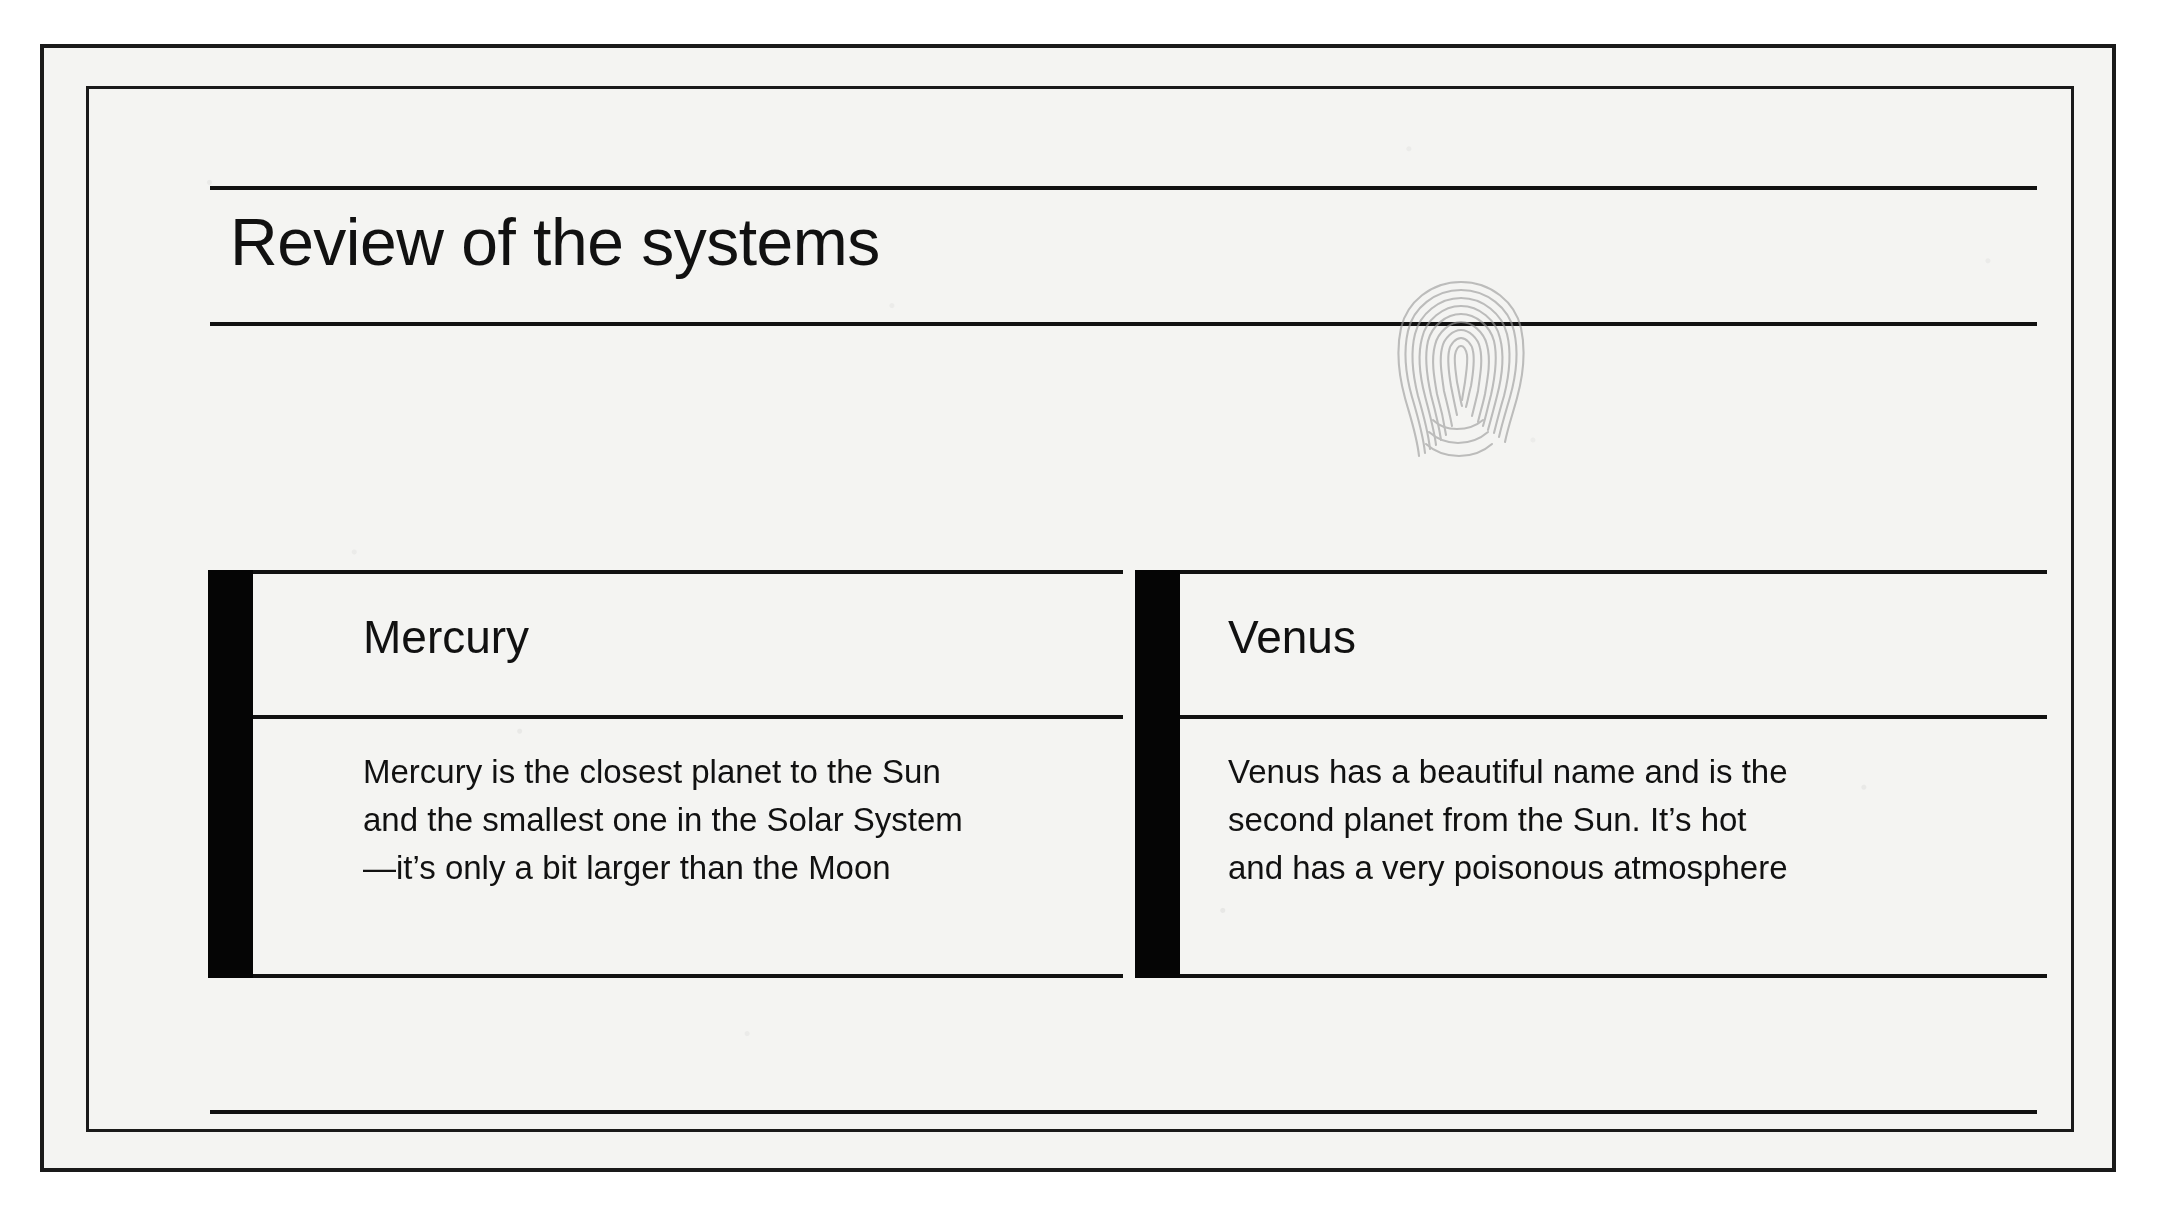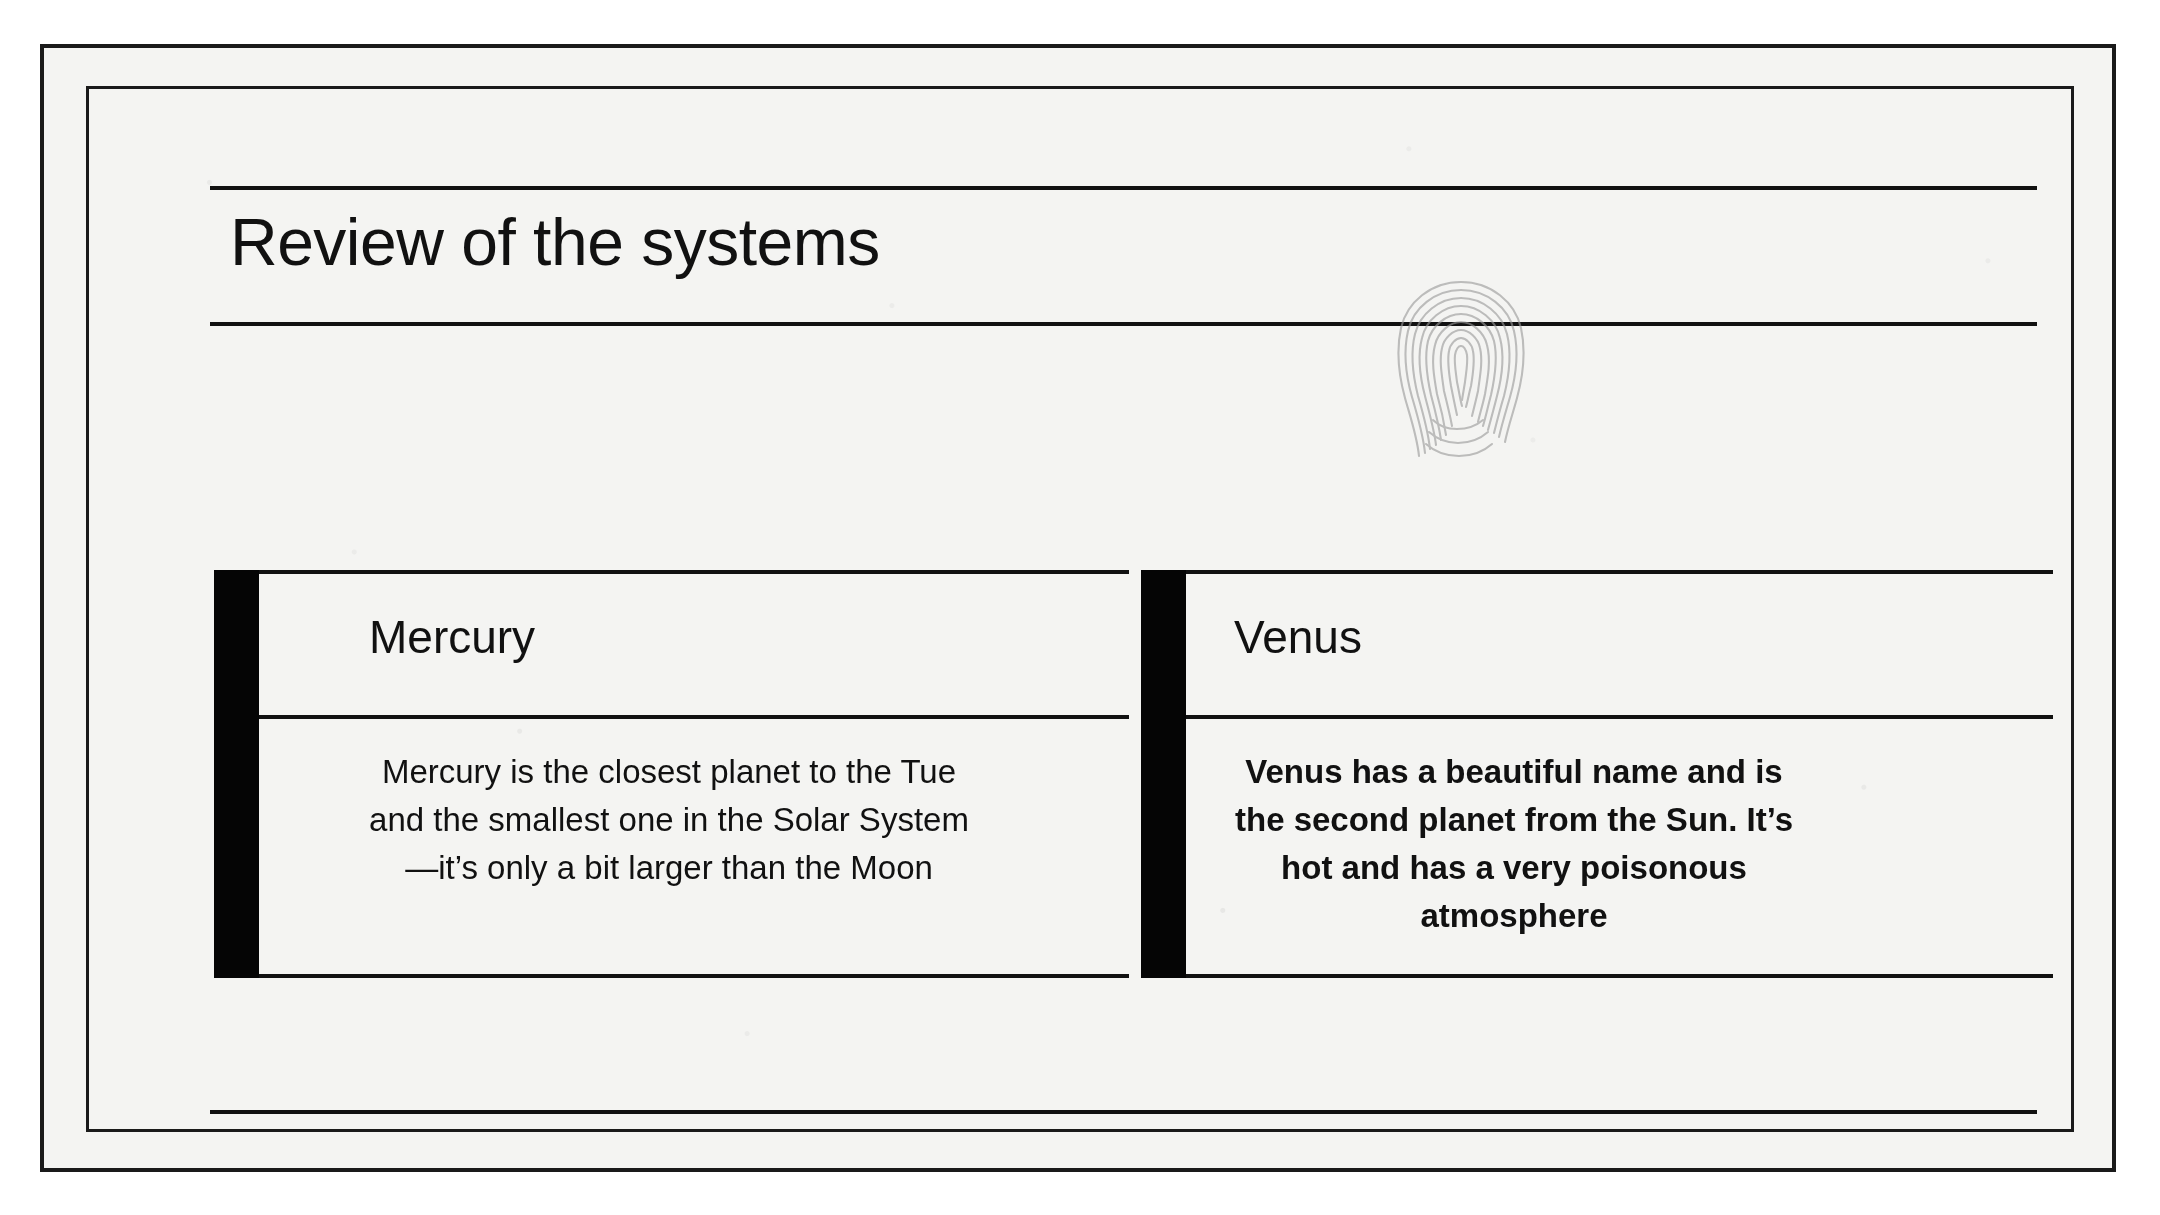"Mercury" .columns { left: 170px -> 164px; text-align: center -> none }
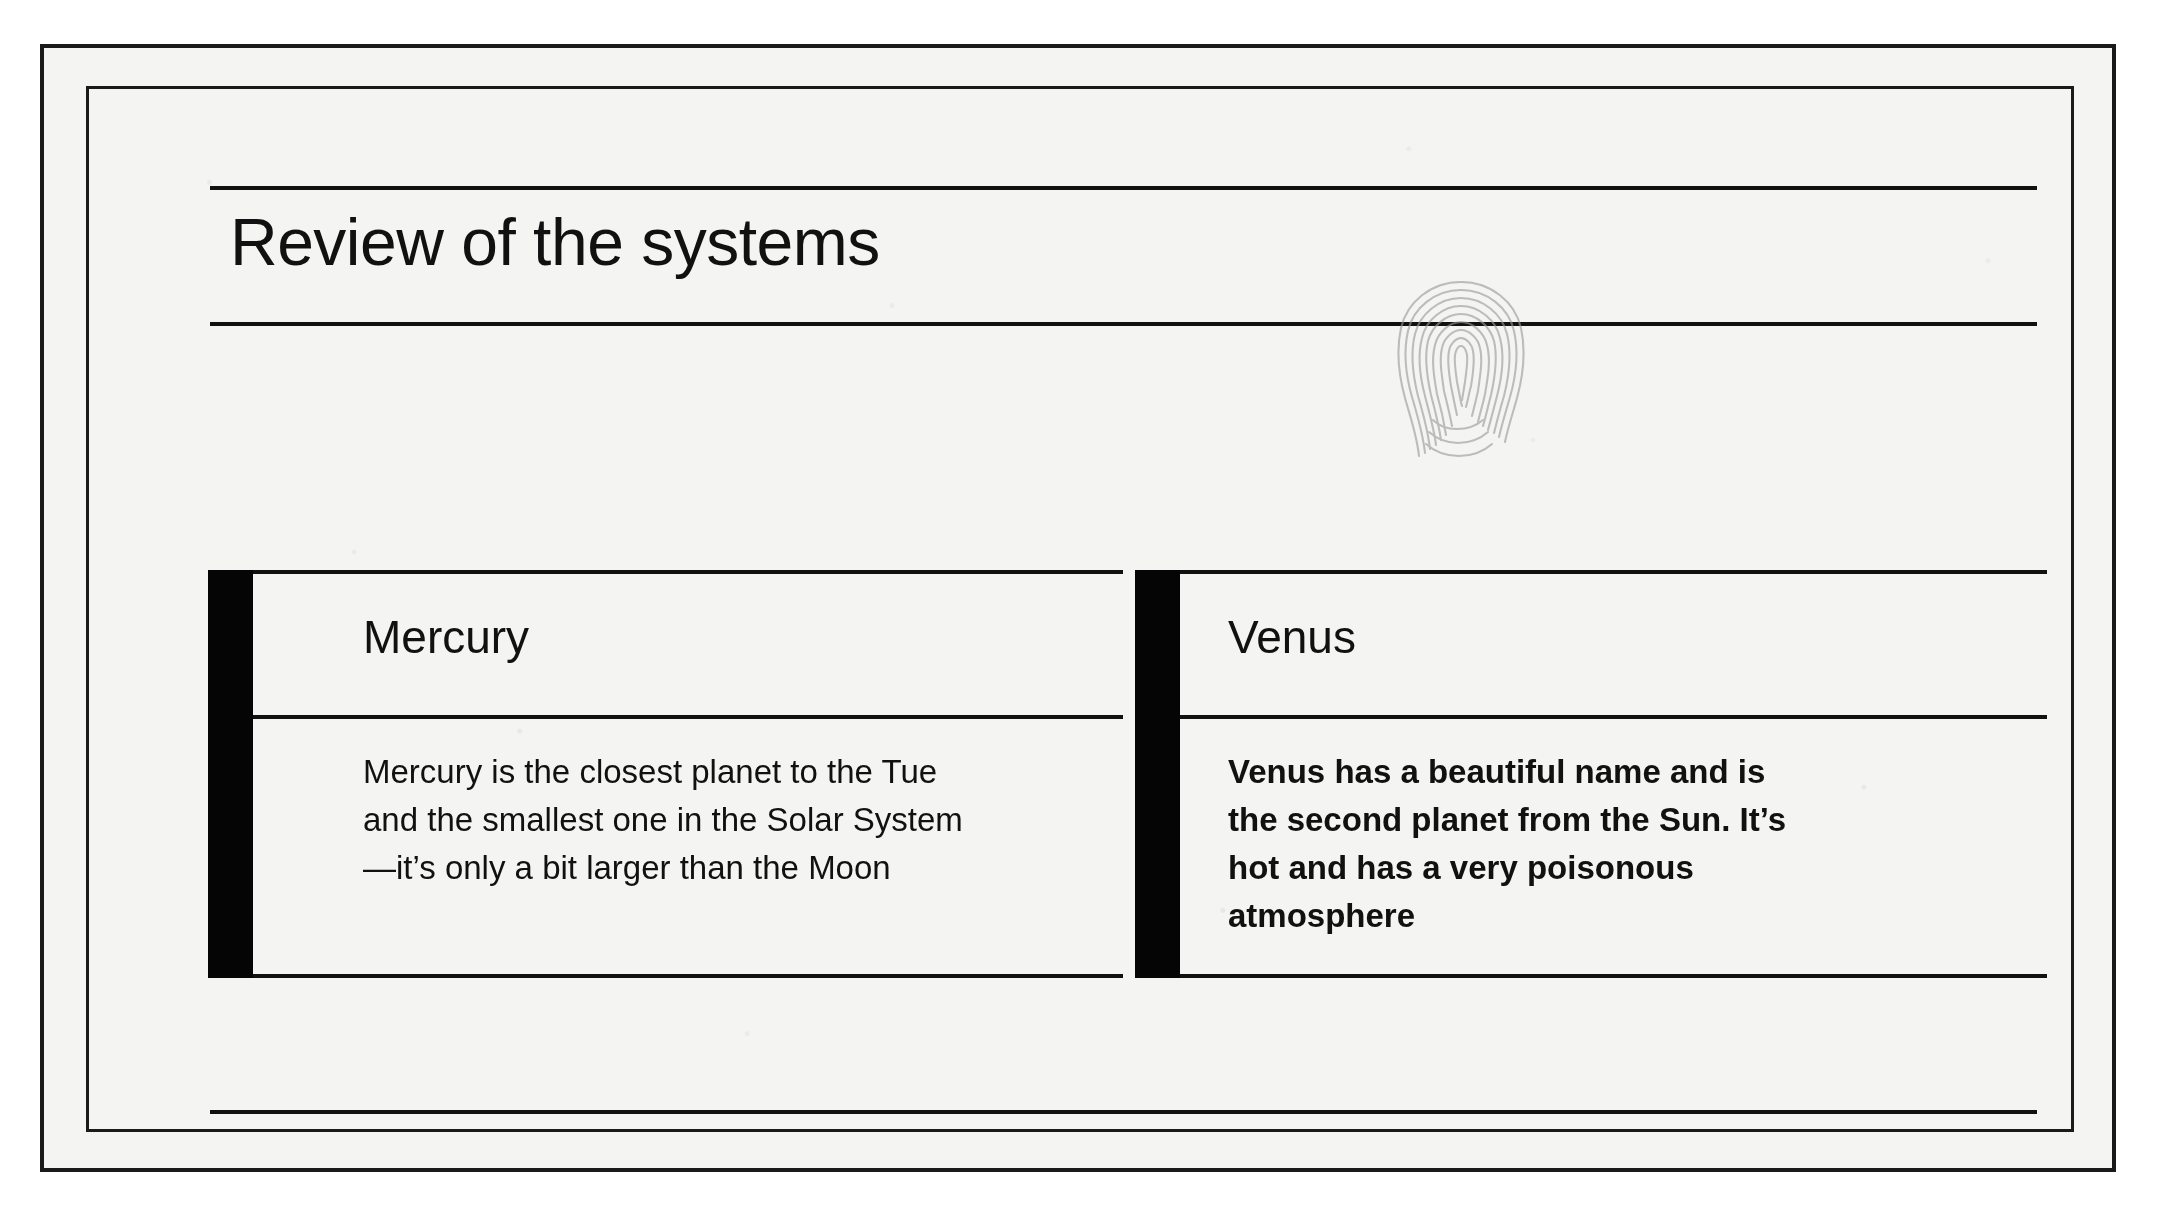"Mercury is the closest planet" div.col-text { text: Tue -> Sun }
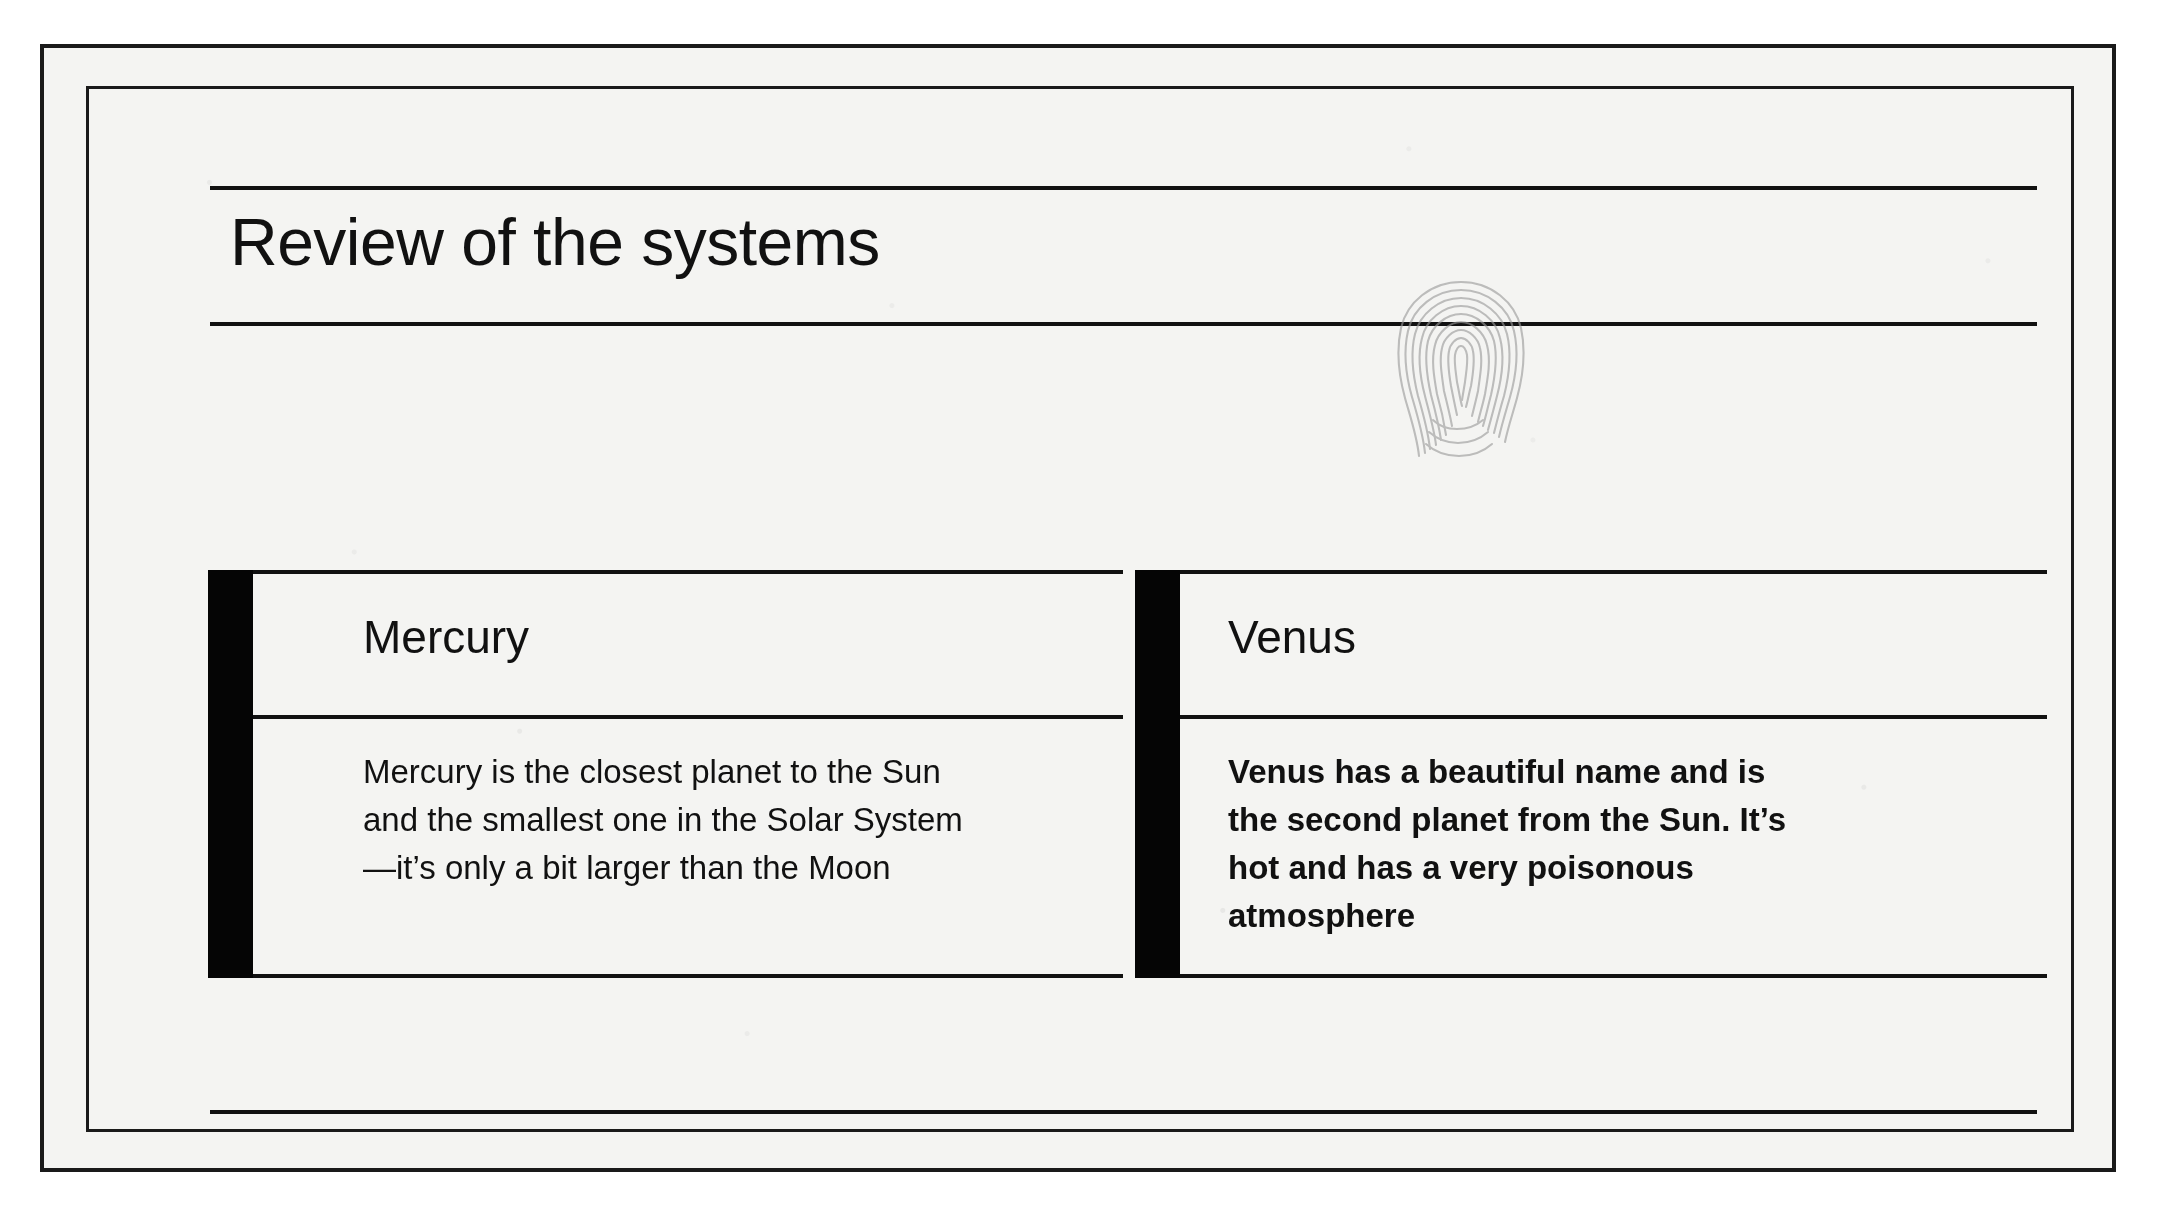"Venus has a beautiful name" .col-right .col-text { font-weight: bold -> none }
